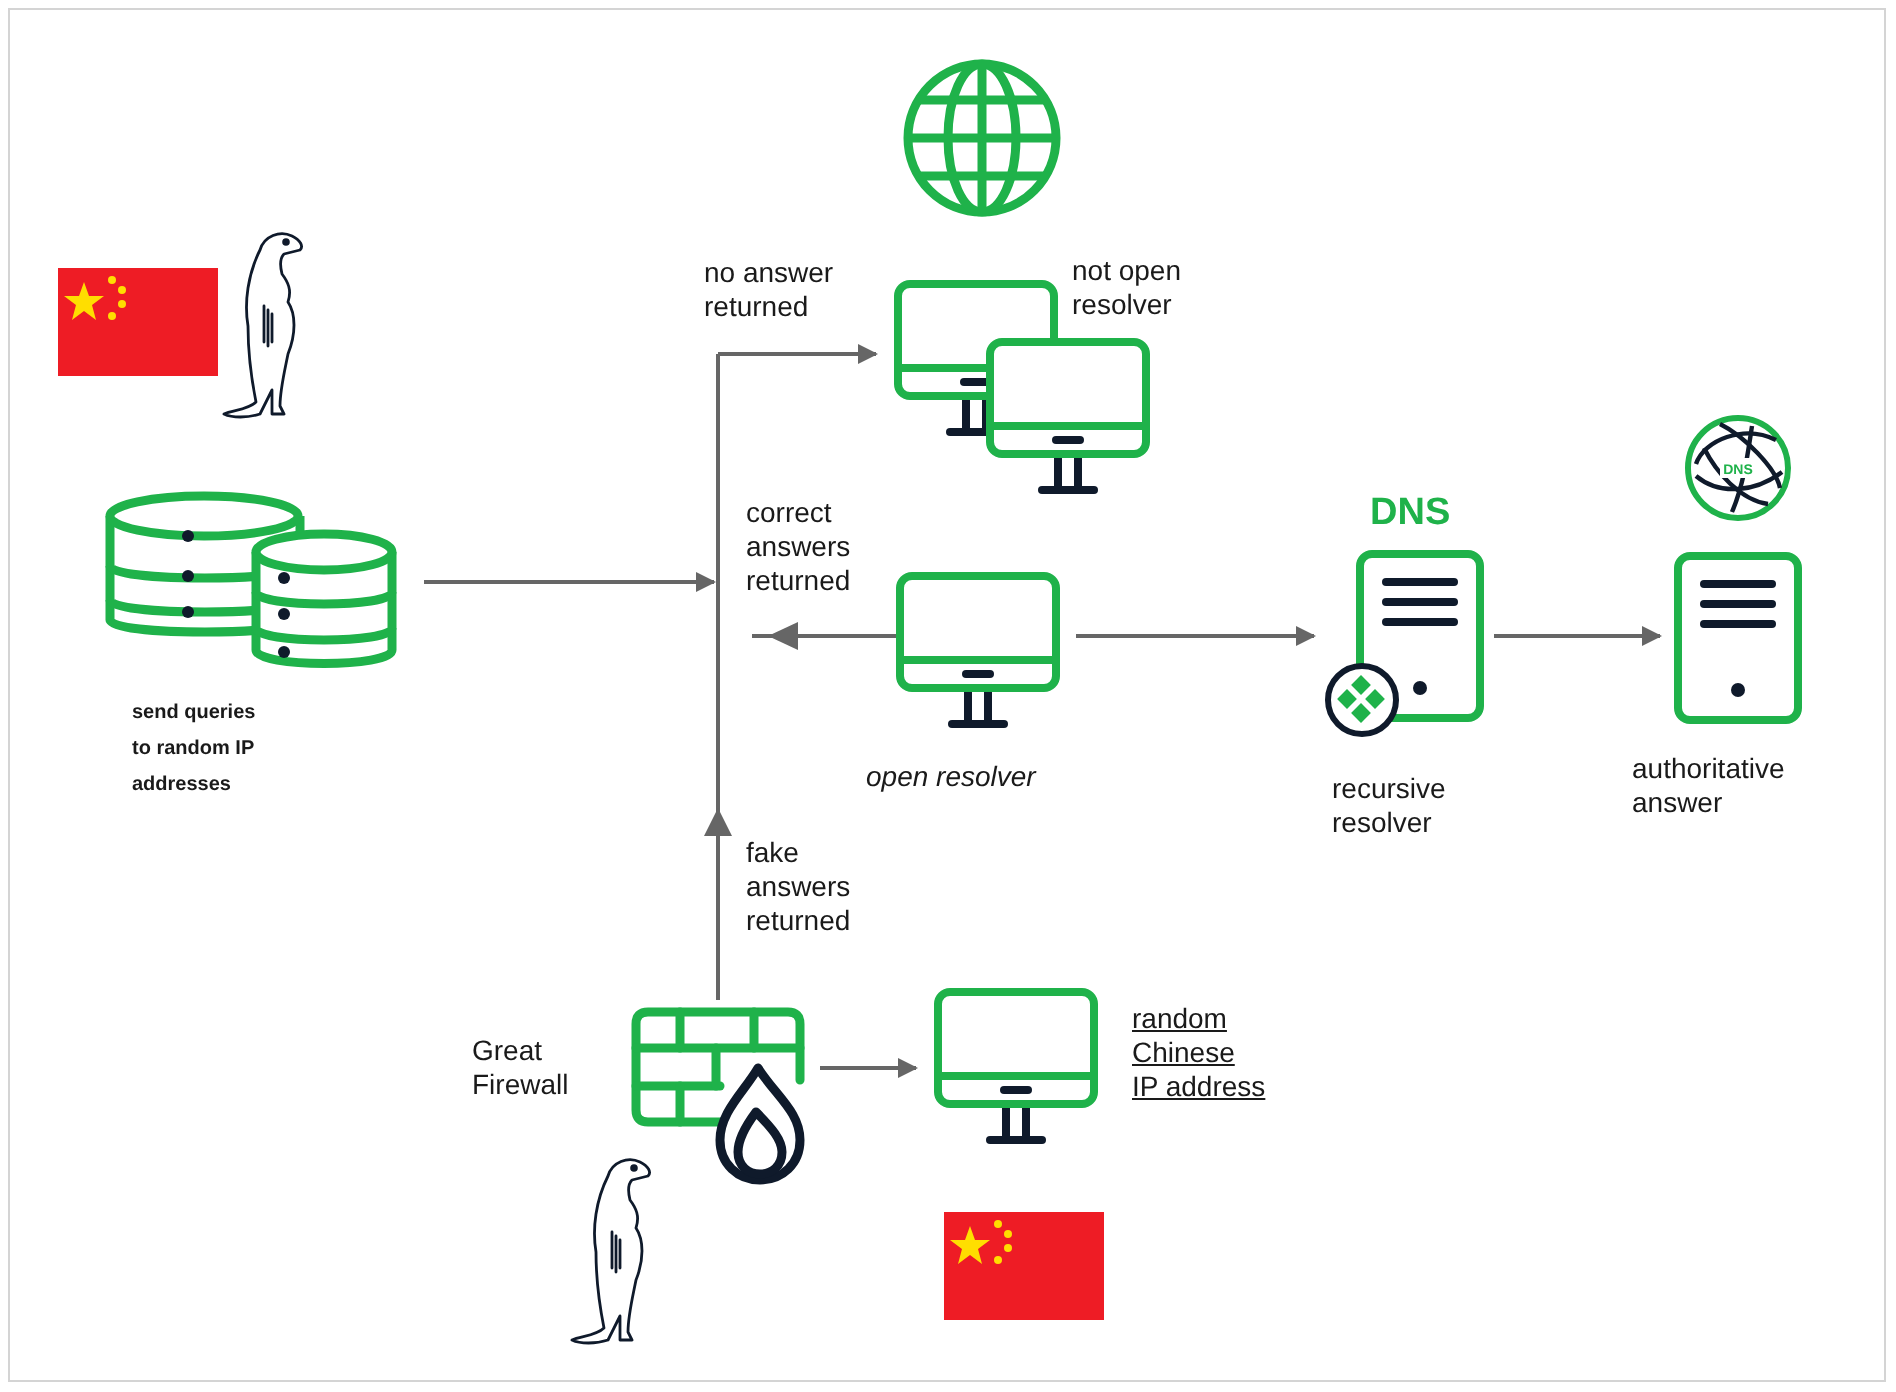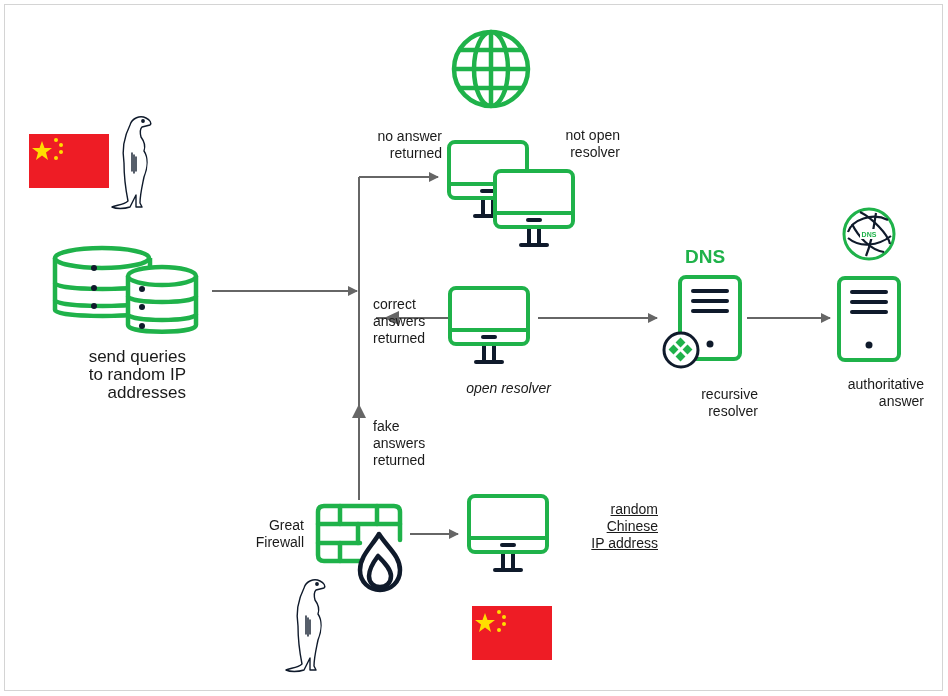"no answer" .lbl { text-align: right -> left }
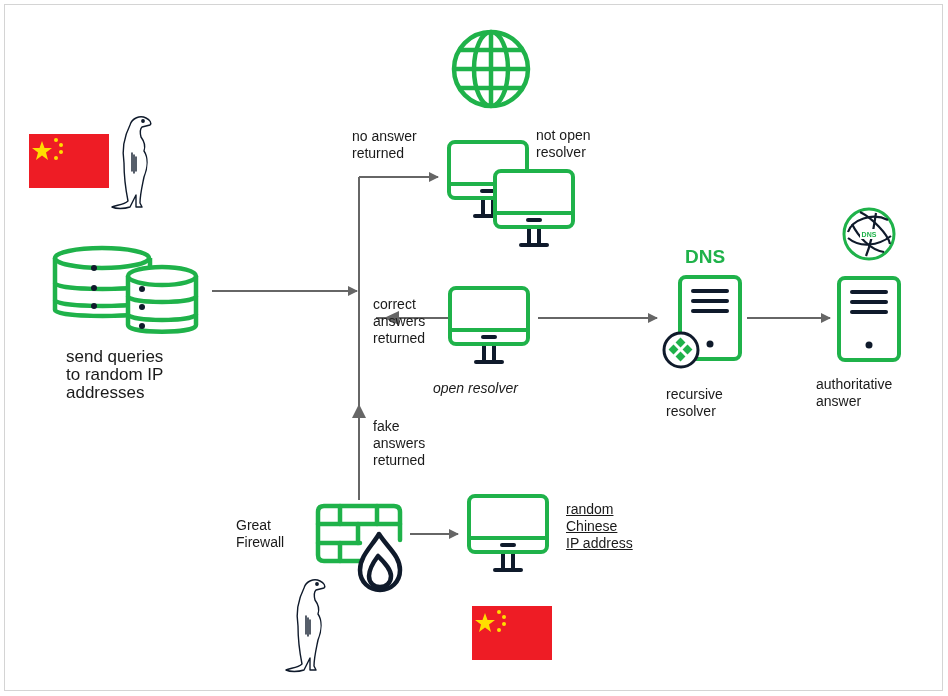"correct" div.lbl { margin-top: 48px -> none }
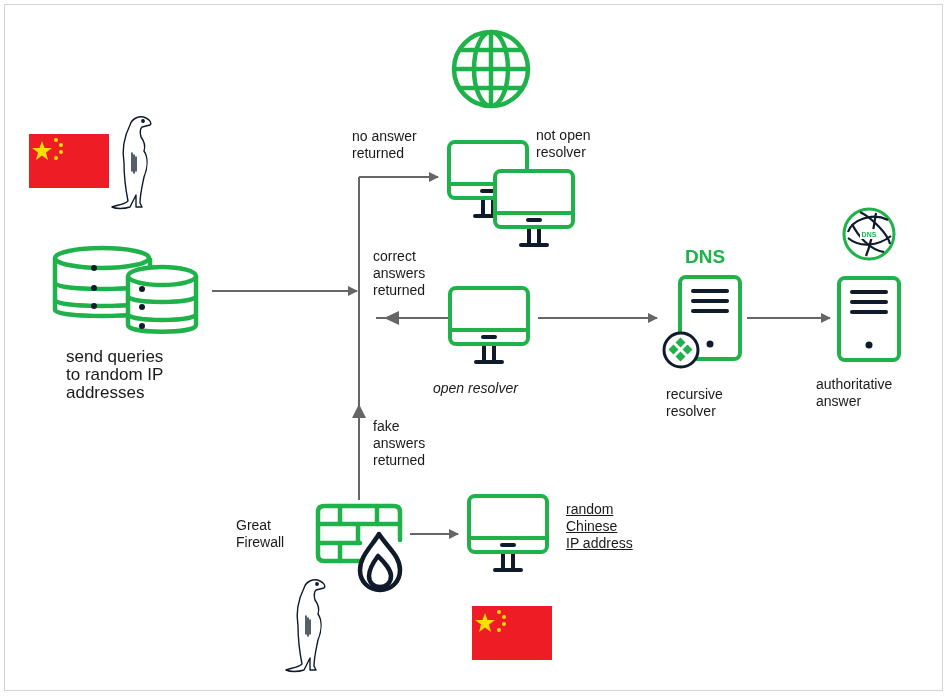"send queries" .lbl.bold { font-size: 17px -> 10px; font-weight: normal -> bold }
